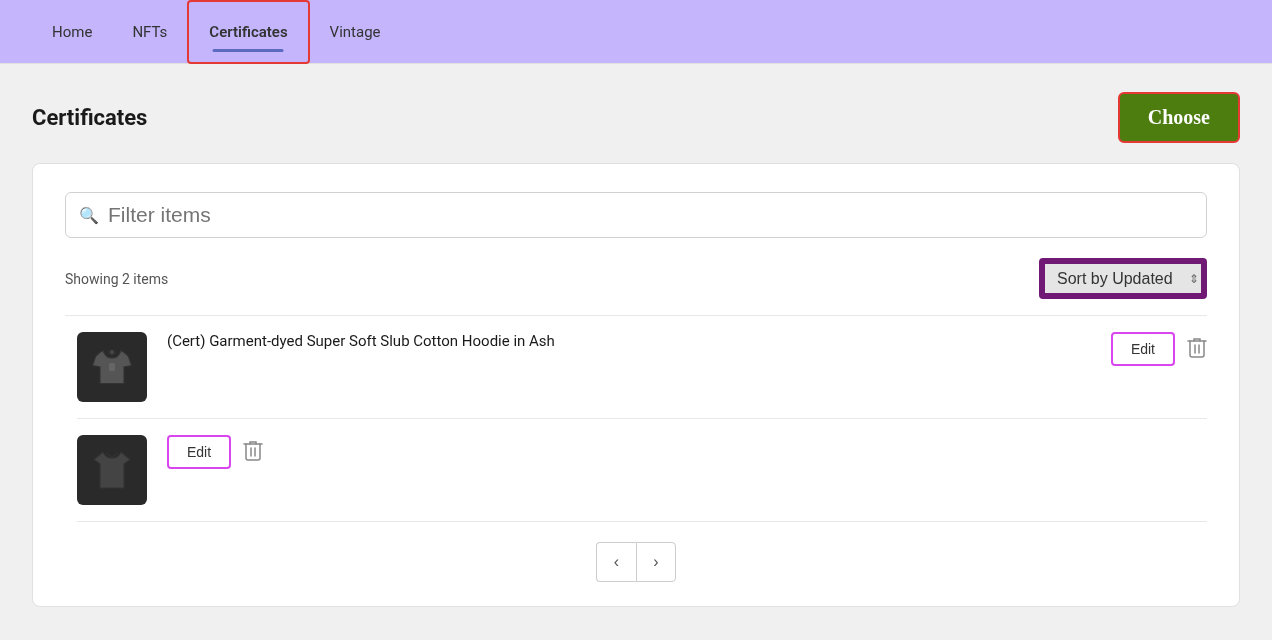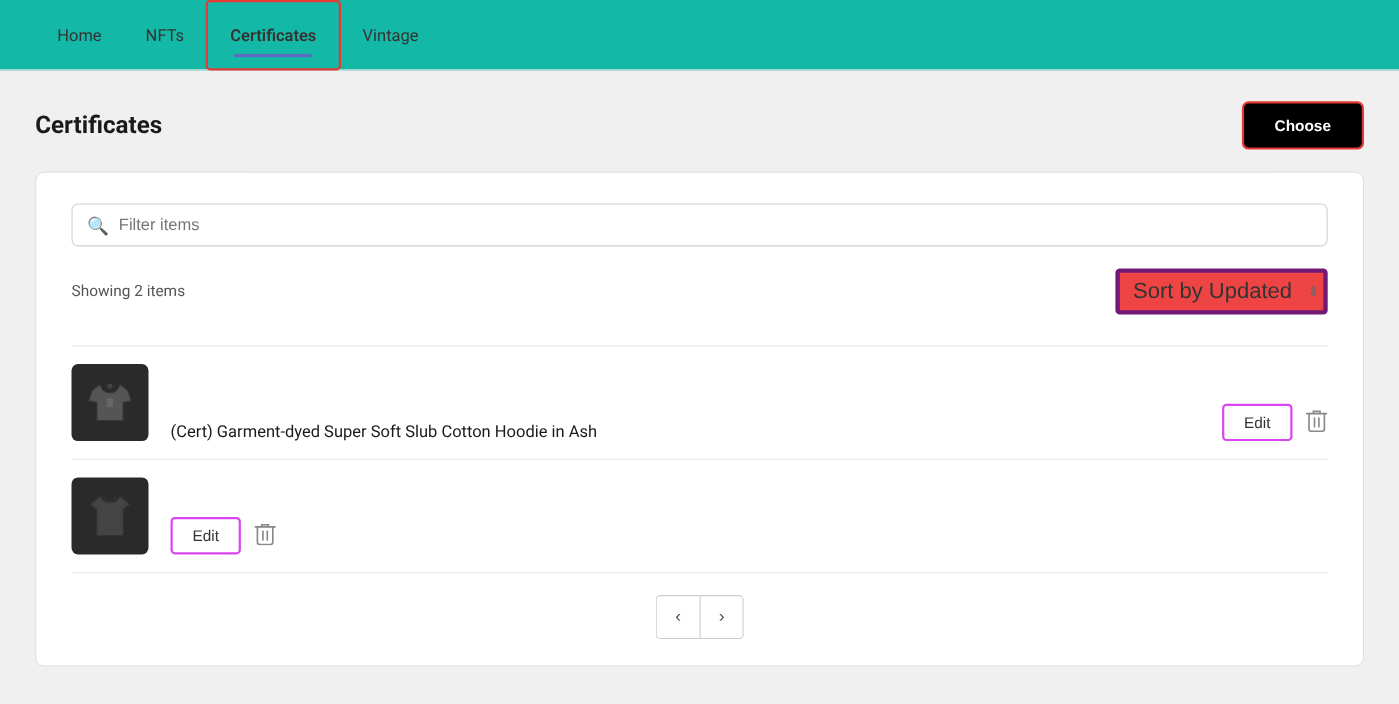"Home" .nav-bar { background: #14b8a6 -> #c4b5fd }
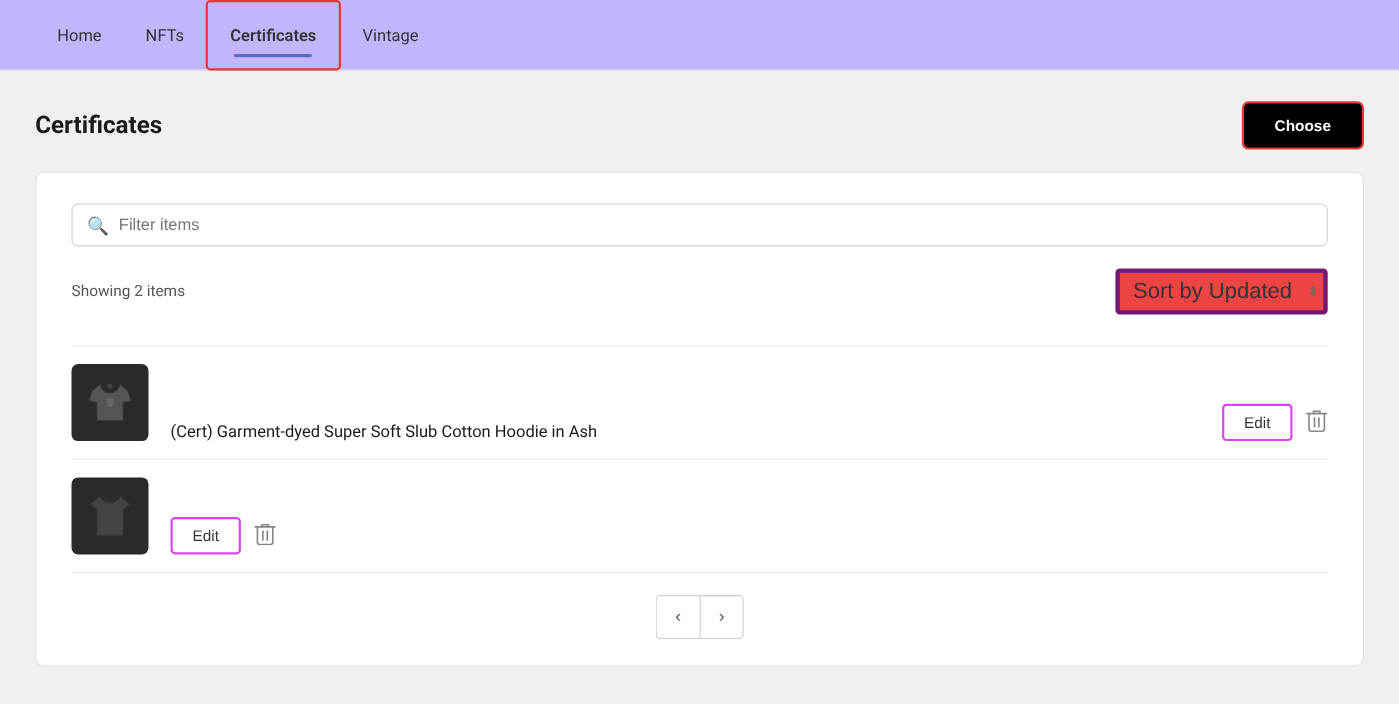"Choose" .choose-button { background: #000000 -> #4d7c0f; font-family: none -> Liberation Serif, serif; font-size: 14px -> 20px }
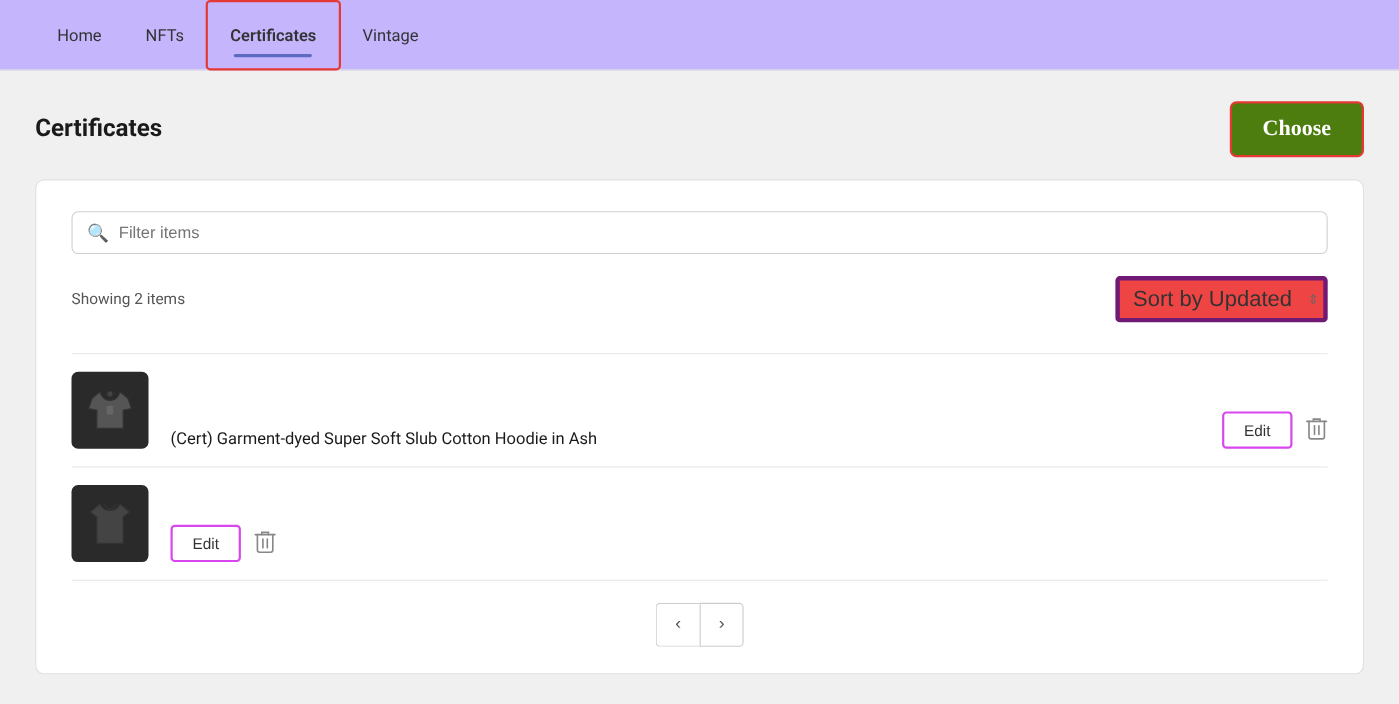"Filter items" .filter-input { font-size: 15px -> 21px }
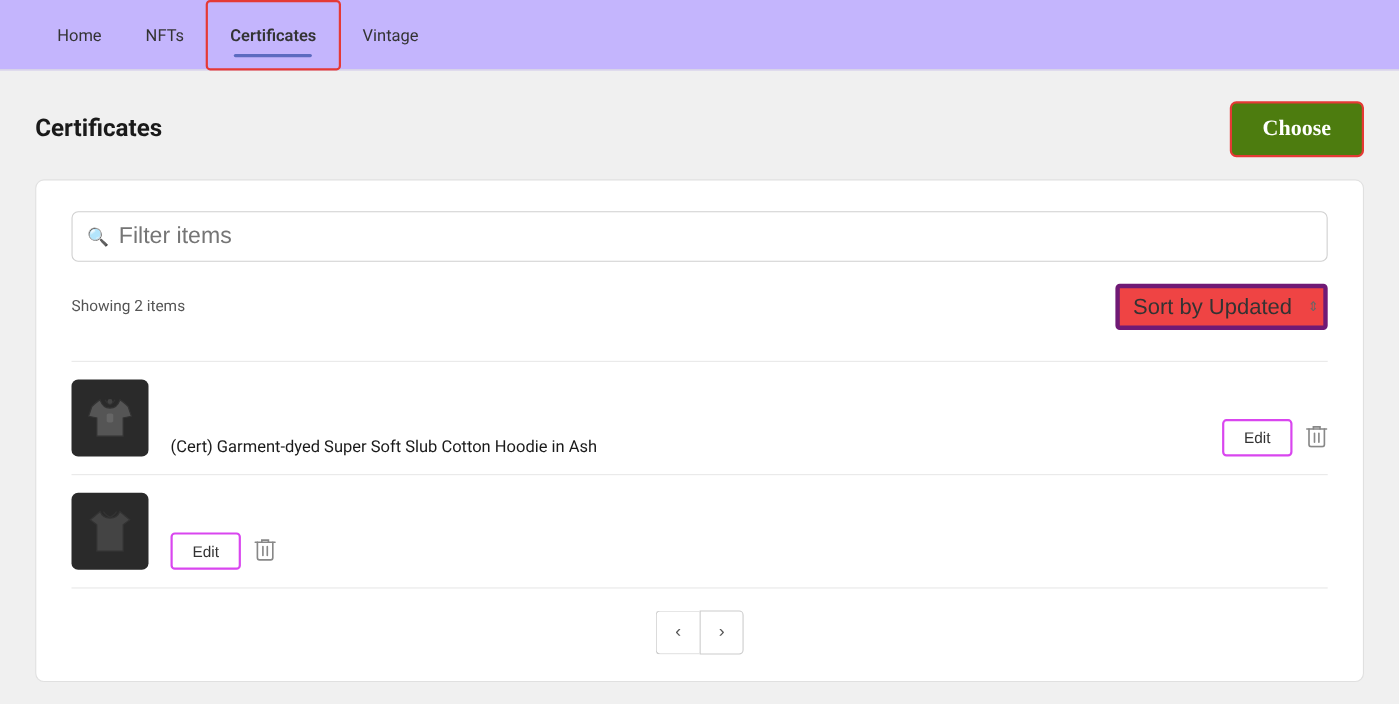"Showing 2 items" .showing-row { margin-bottom: 28px -> 16px }
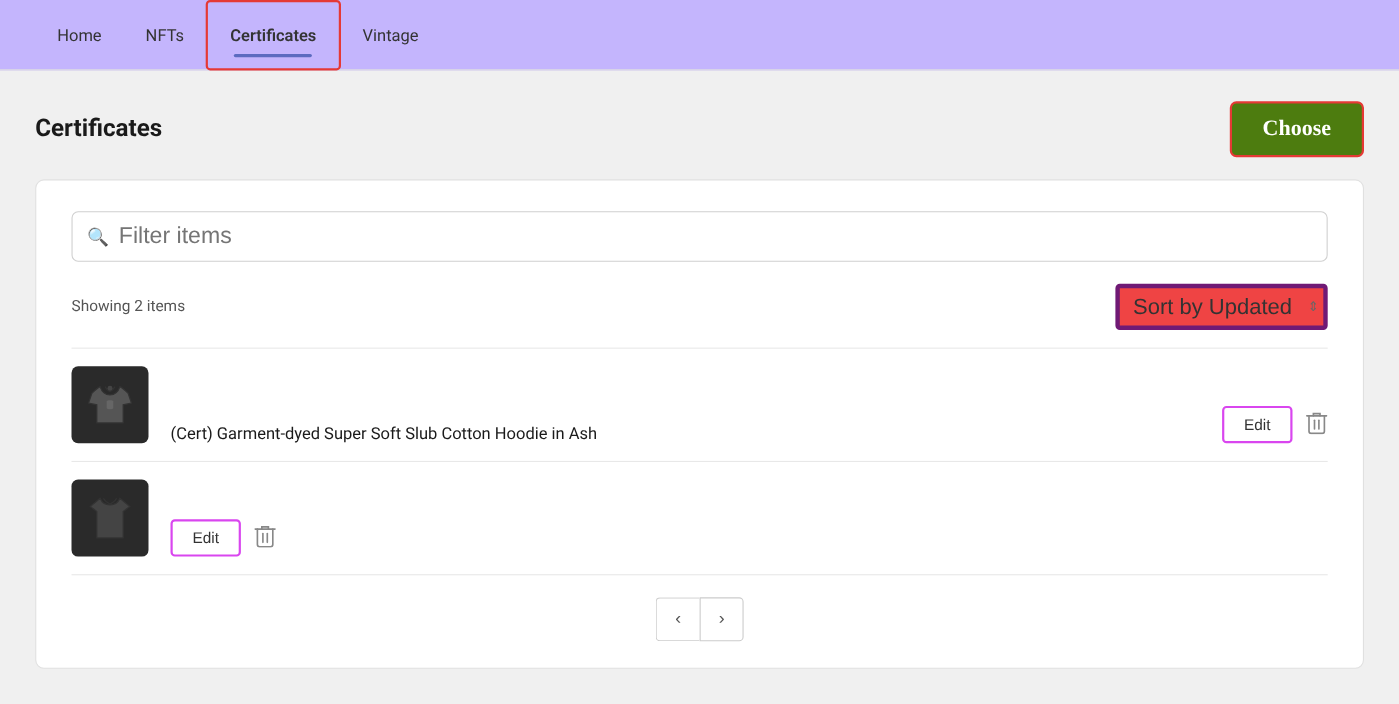"Sort by Updated" .sort-select { background: #ef4444 -> #e5e5e5; border: 4px solid #701a75 -> 6px solid #701a75; font-size: 20px -> 16px }
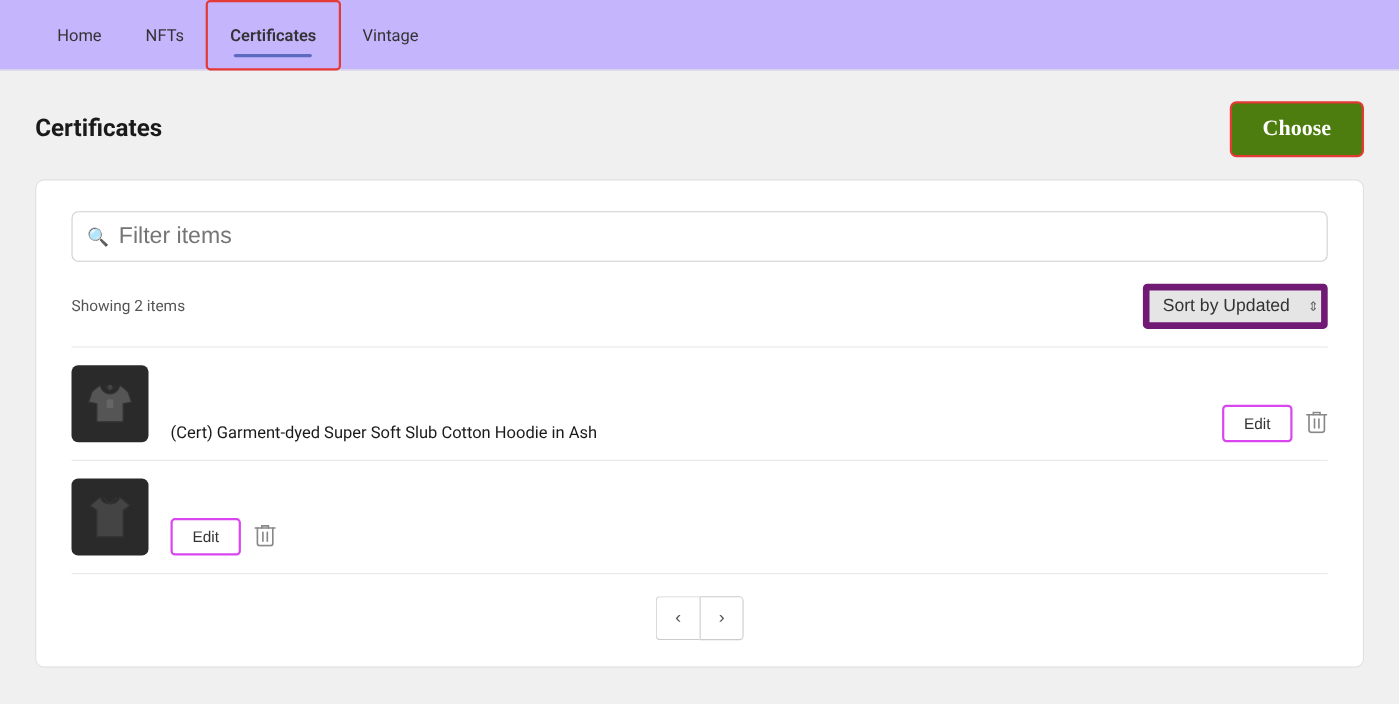"(Cert) Garment-dyed Super Soft Slub" .list-item { align-items: flex-end -> flex-start; margin-left: none -> 12px }
